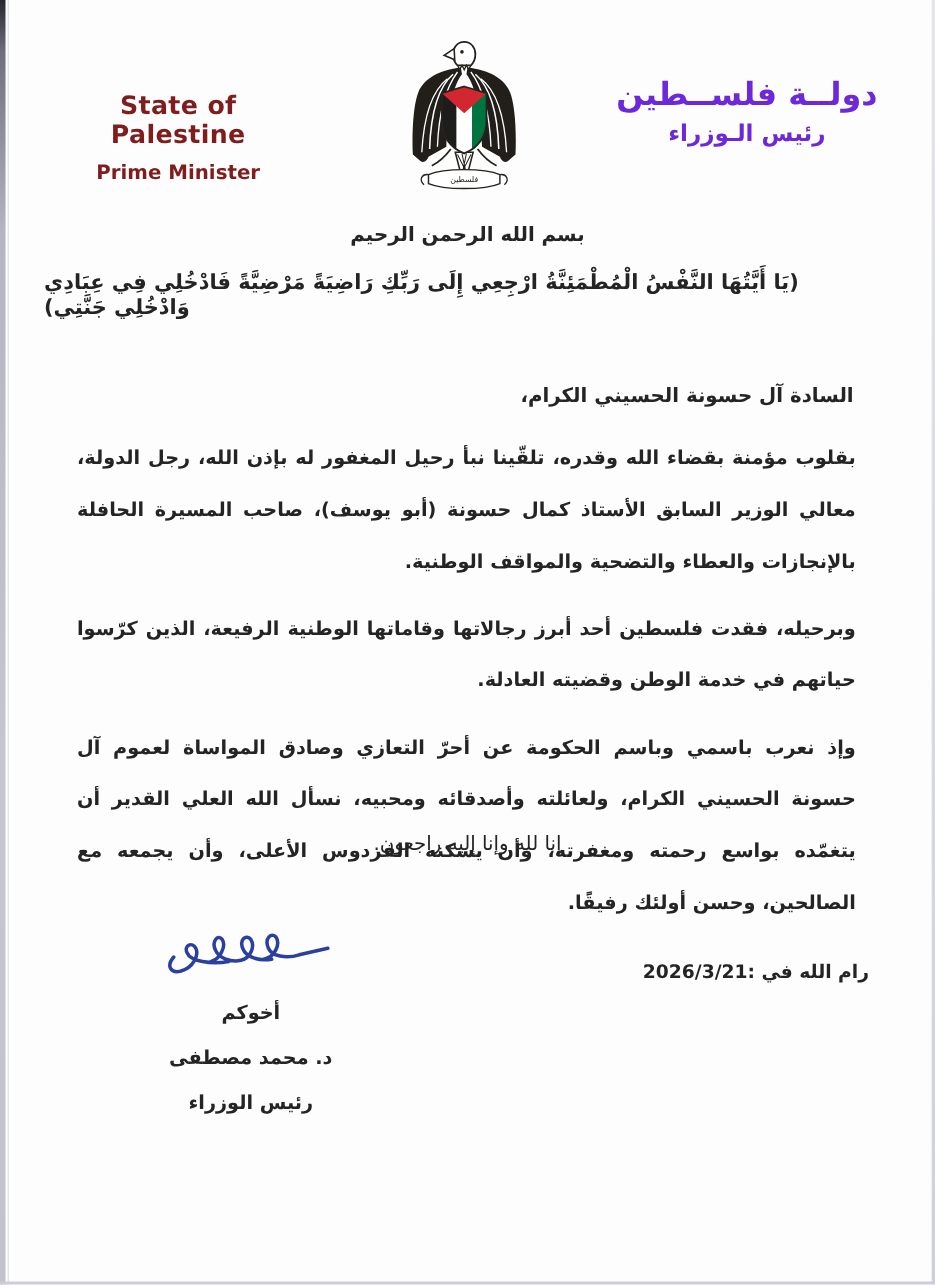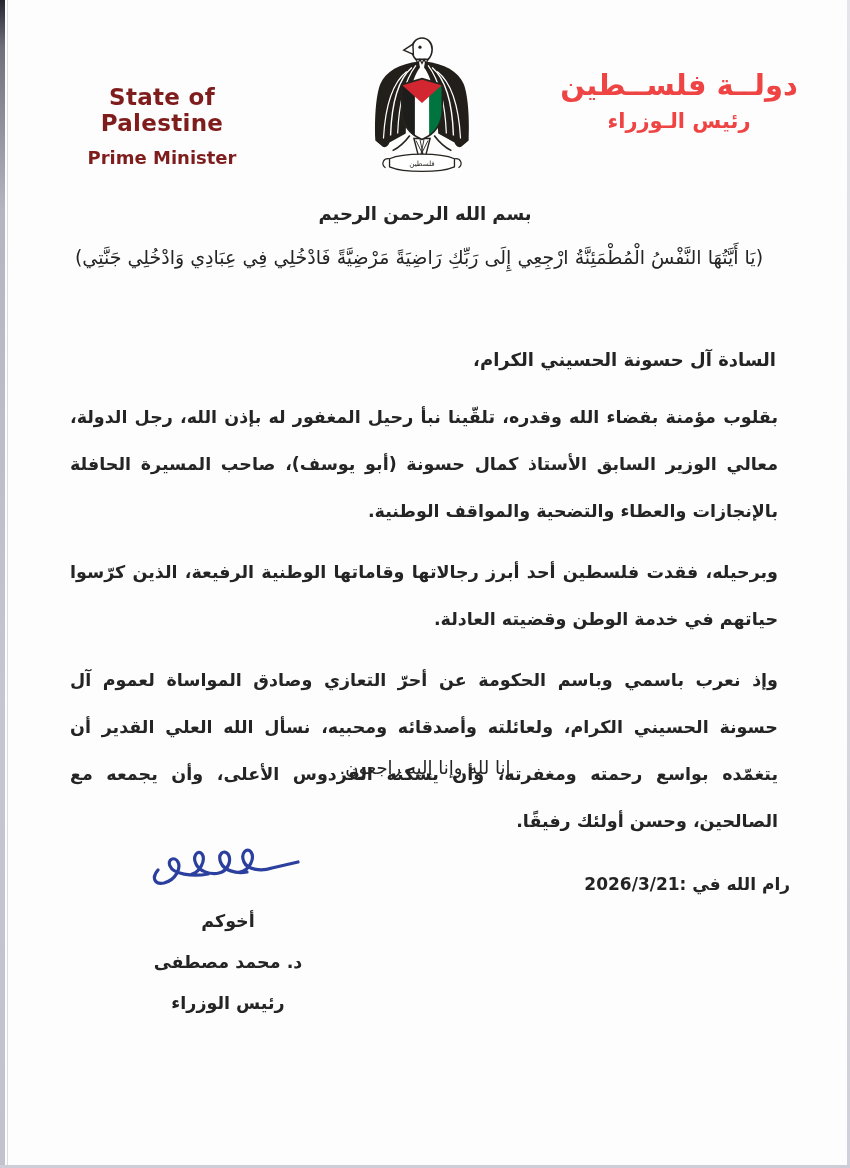"دولــة فلســطين" .hdr-ar { color: #ef4444 -> #6d28d9 }
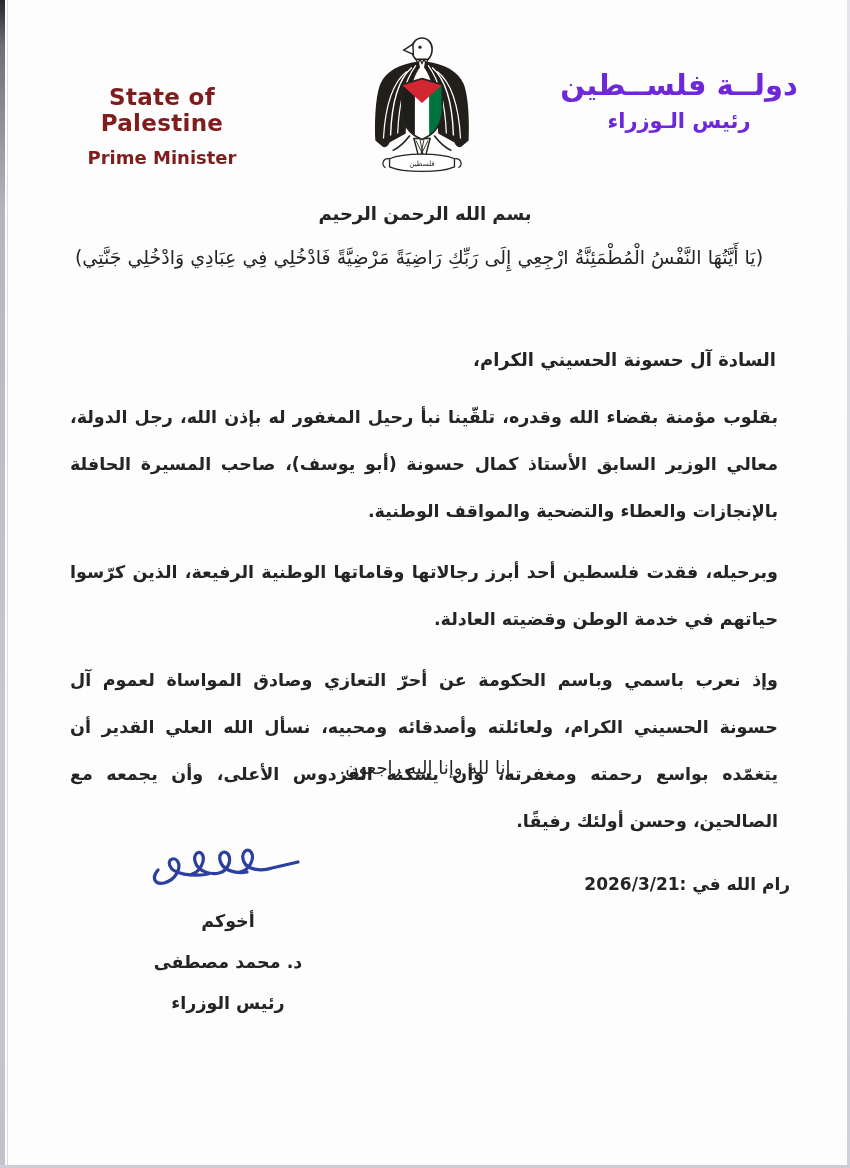"(يَا أَيَّتُهَا النَّفْسُ" .verse { font-weight: normal -> bold; text-align: center -> left }
